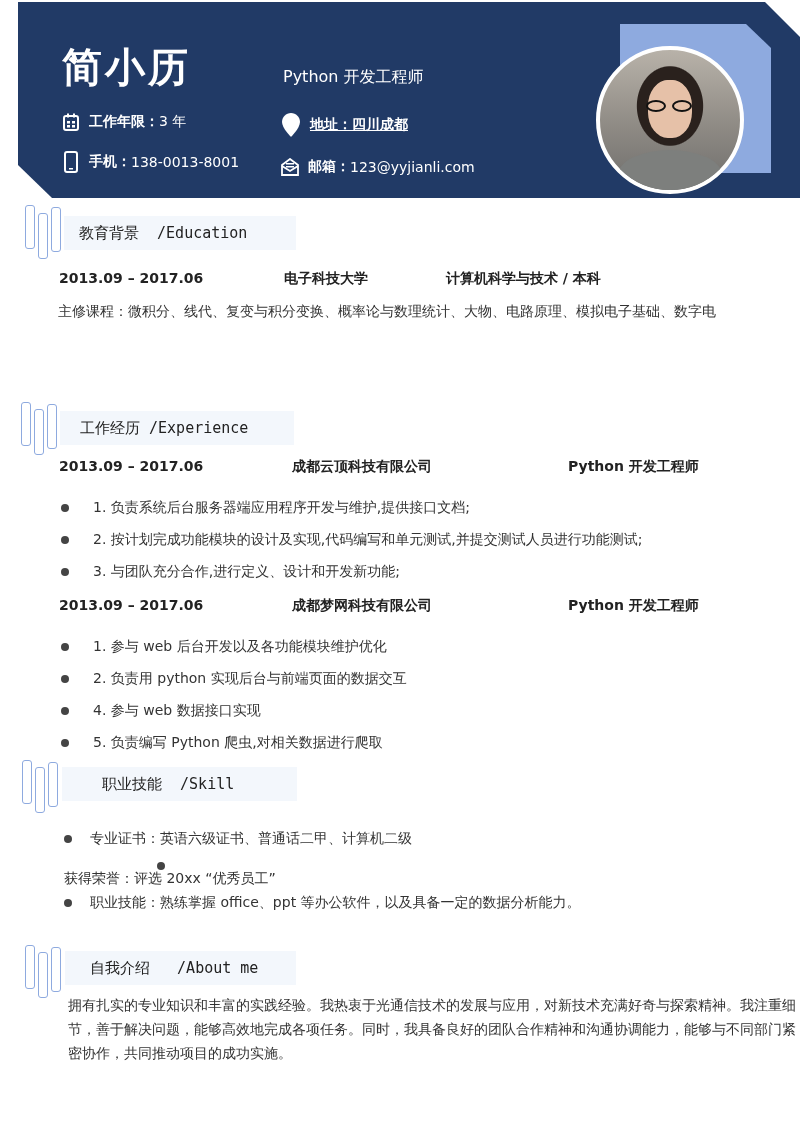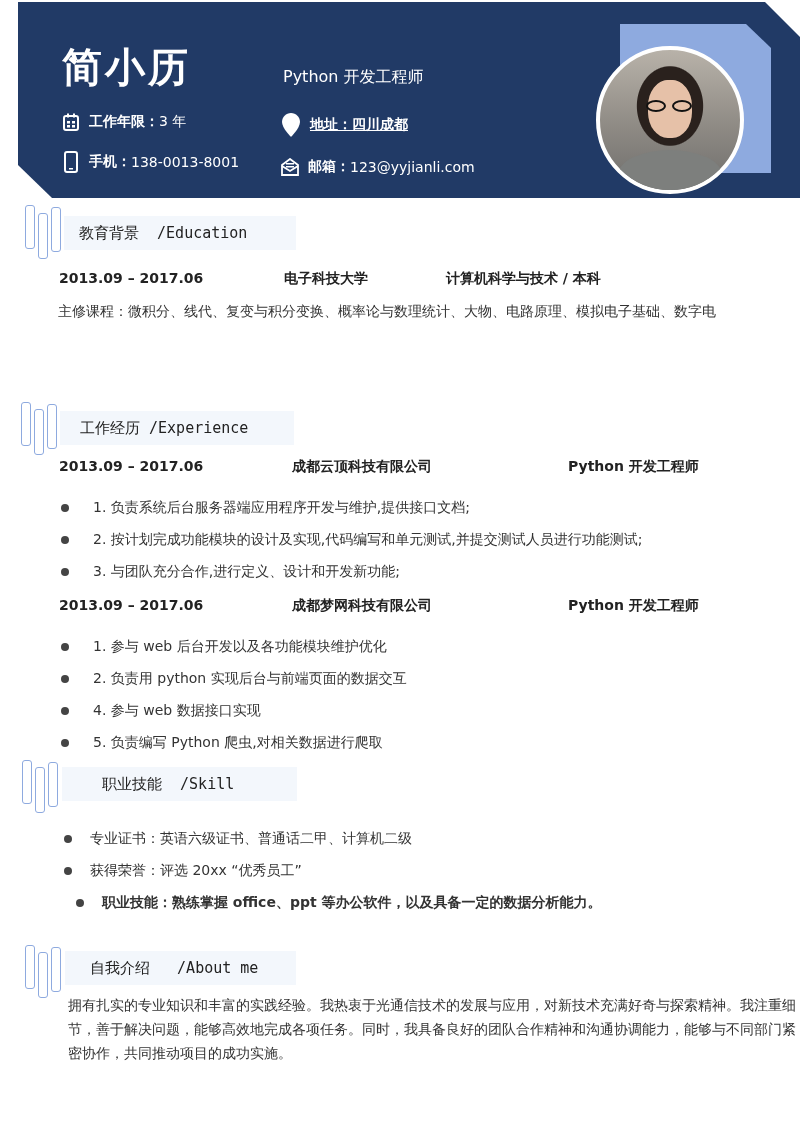"获得荣誉：评选 20xx “优秀员工”" div.bul { flex-direction: none -> column }
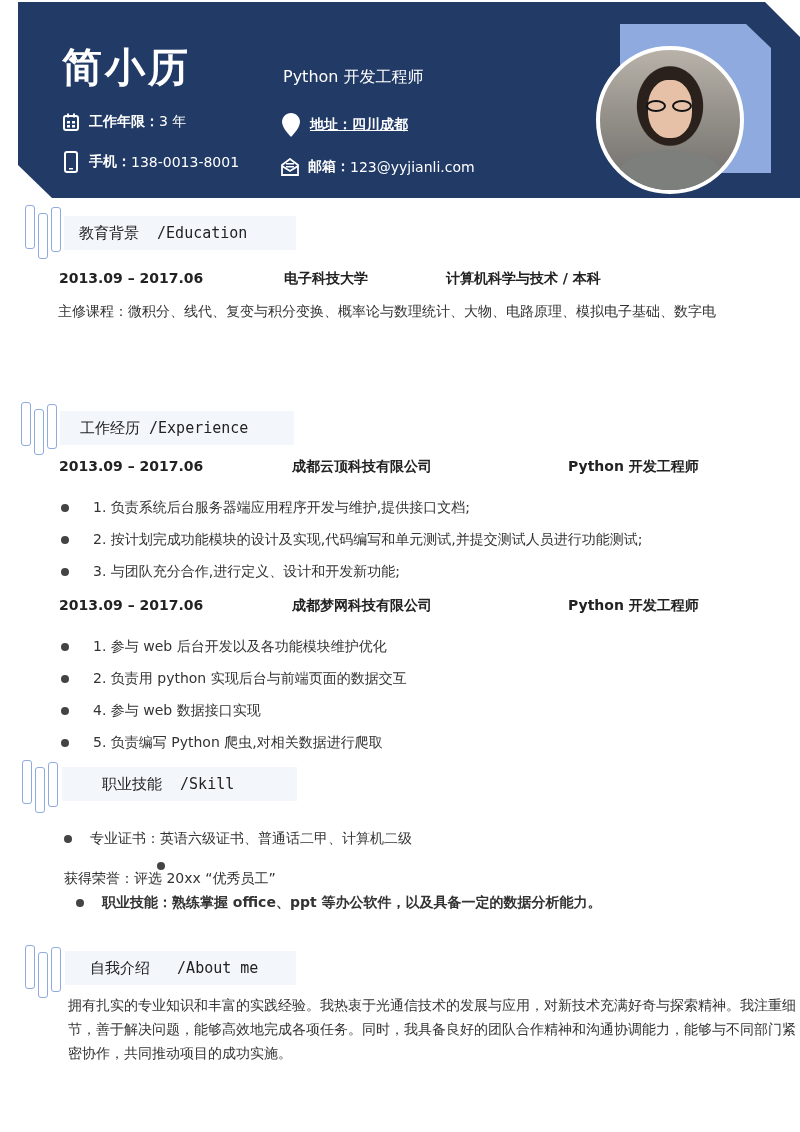"职业技能：熟练掌握 office、ppt" div.bul { font-weight: bold -> none; left: 76px -> 64px }
